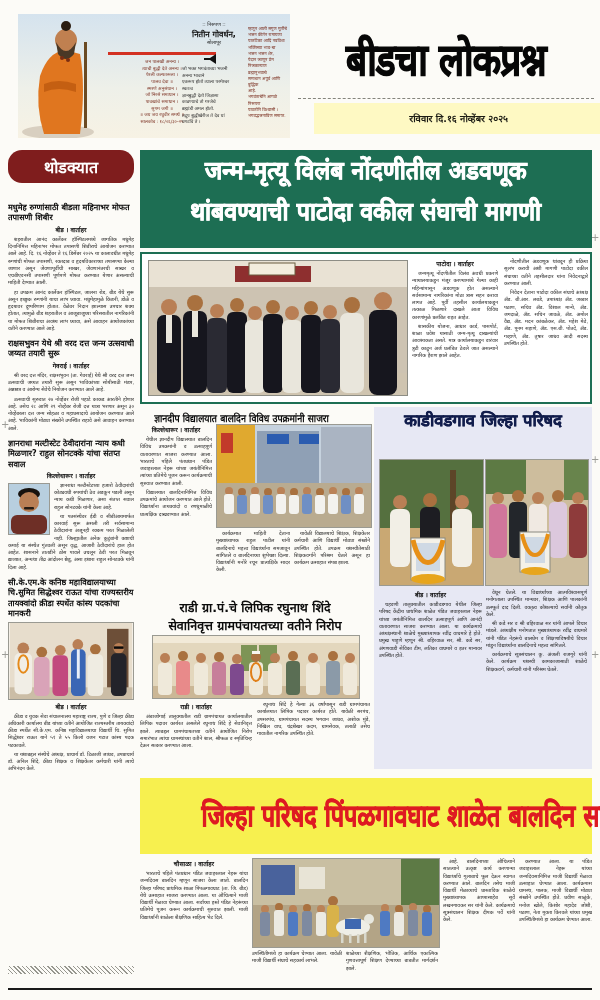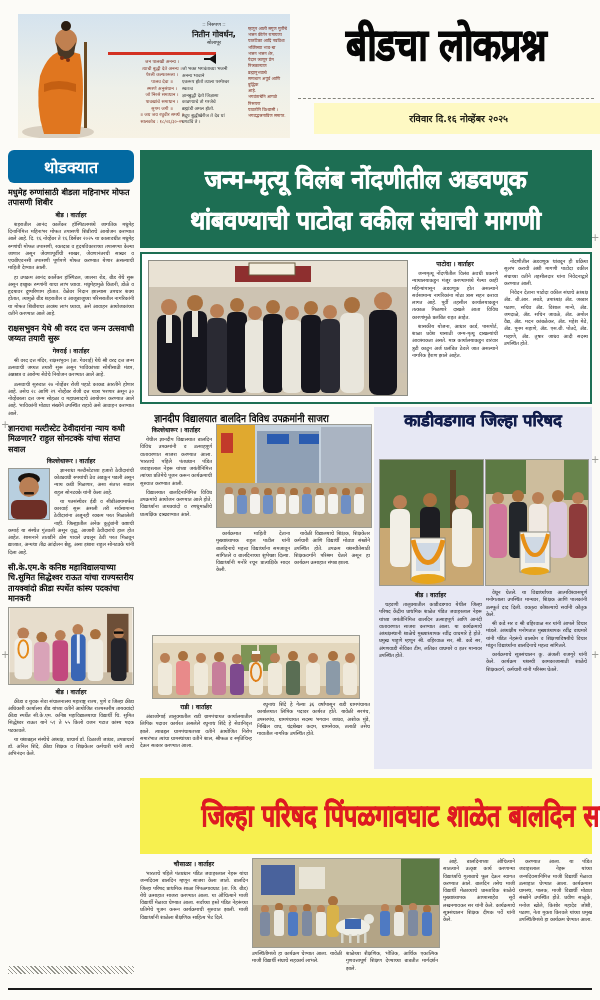"बीडचा लोकप्रश्न" #paper-title { top: 5px -> 20px }
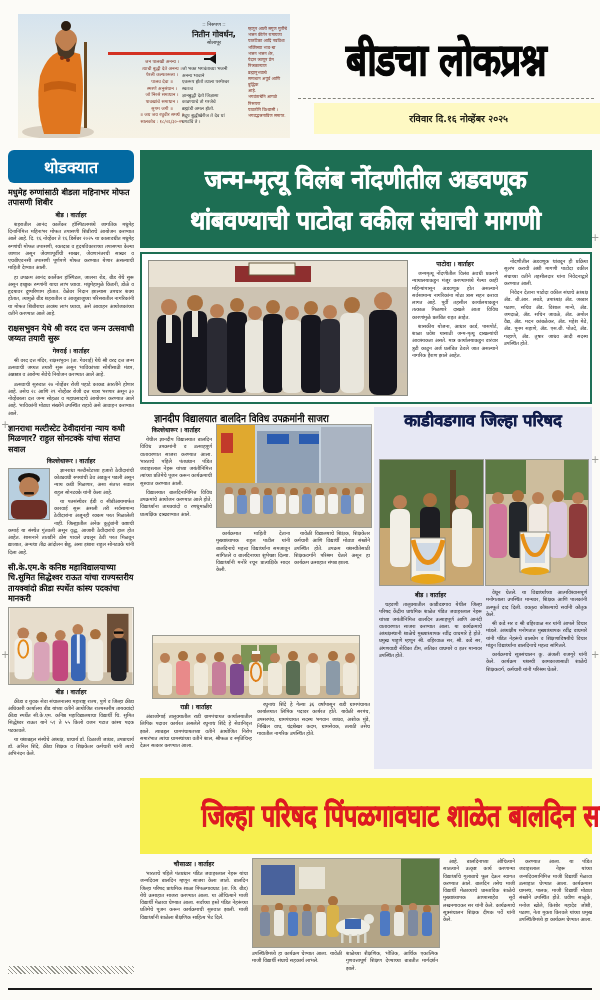"थोडक्यात" #briefs-head { background: #0369a1 -> #7f1d1d; border-radius: 6px -> 14px; margin-bottom: 5px -> 20px }
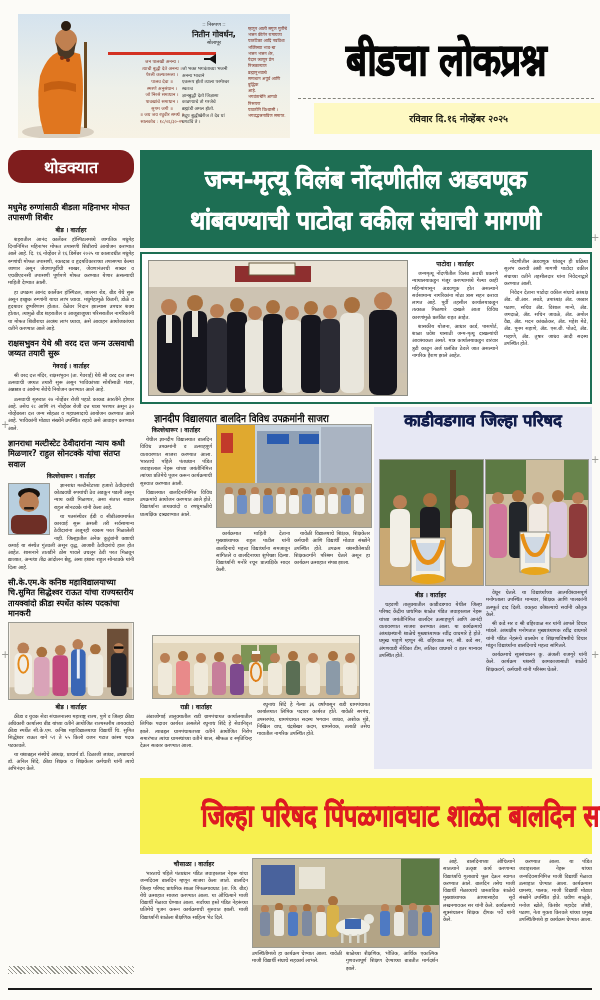"जन्म-मृत्यू विलंब नोंदणीतील अडवणूक" #greenbox { padding-top: 10px -> 1px }
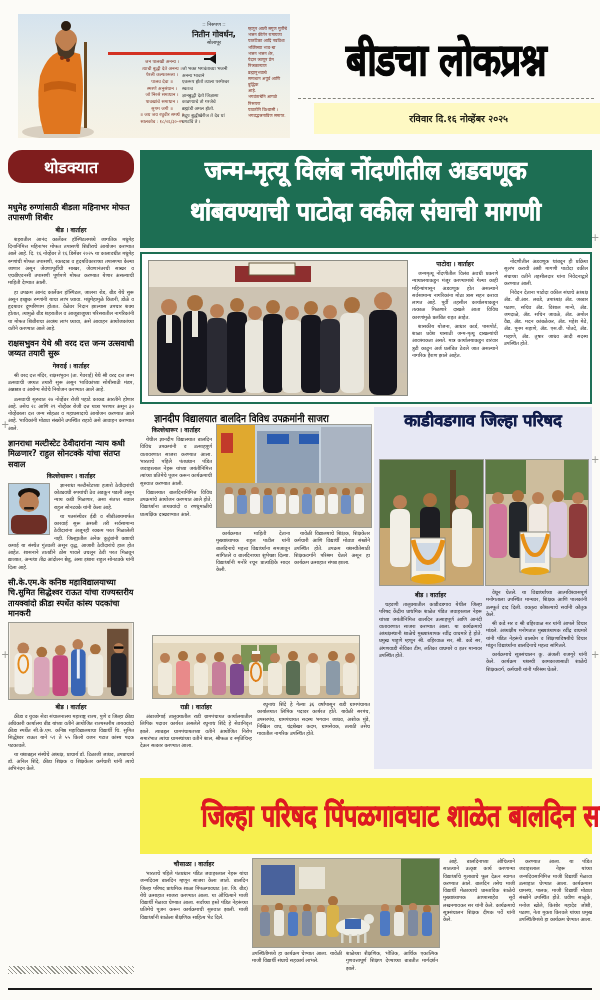"राडी ग्रा.पं.चे लिपिक रघुनाथ शिंदे" div.abs { html: none -> <div> <div>राडी ग्रा.पं.चे लिपिक रघुनाथ शिंदे</div> <div>सेवानिवृत्त ग्रामपंचायतच्या वतीने निरोप</div> </div> }
